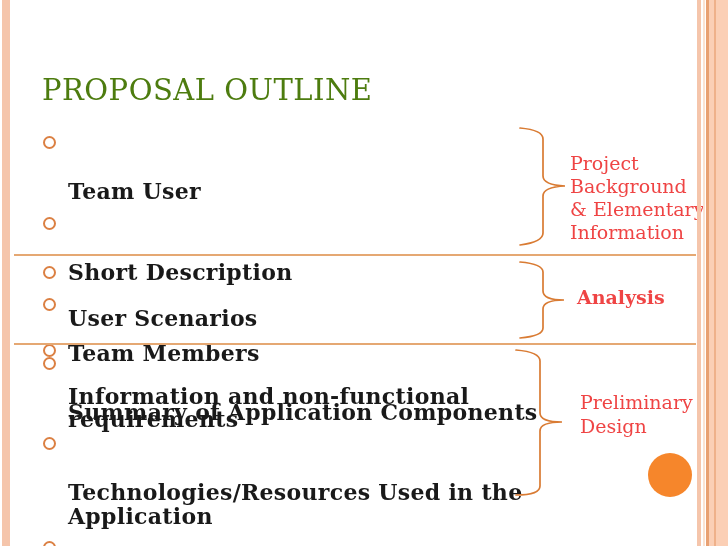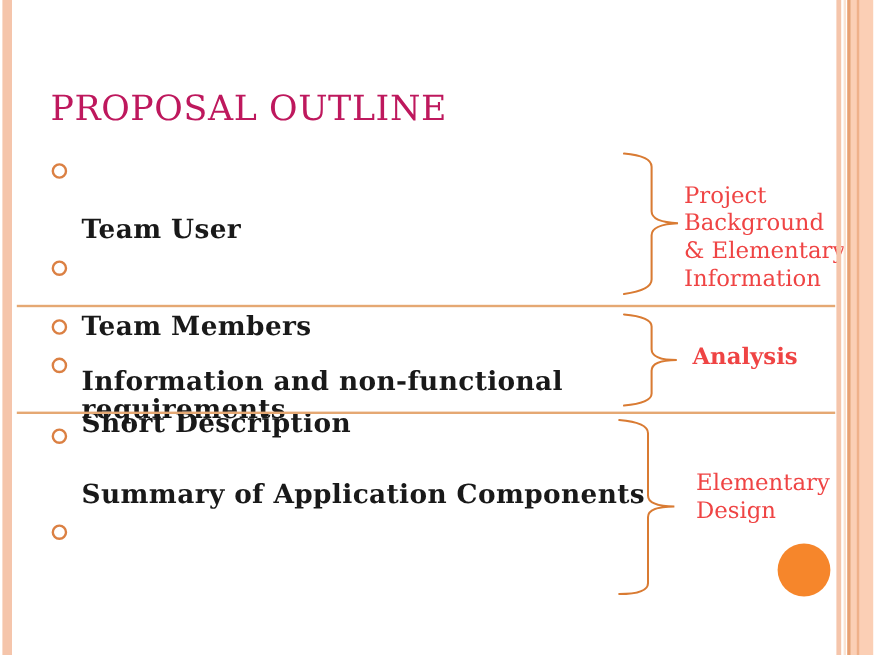"PROPOSAL OUTLINE" .title { color: #be185d -> #4d7c0f }
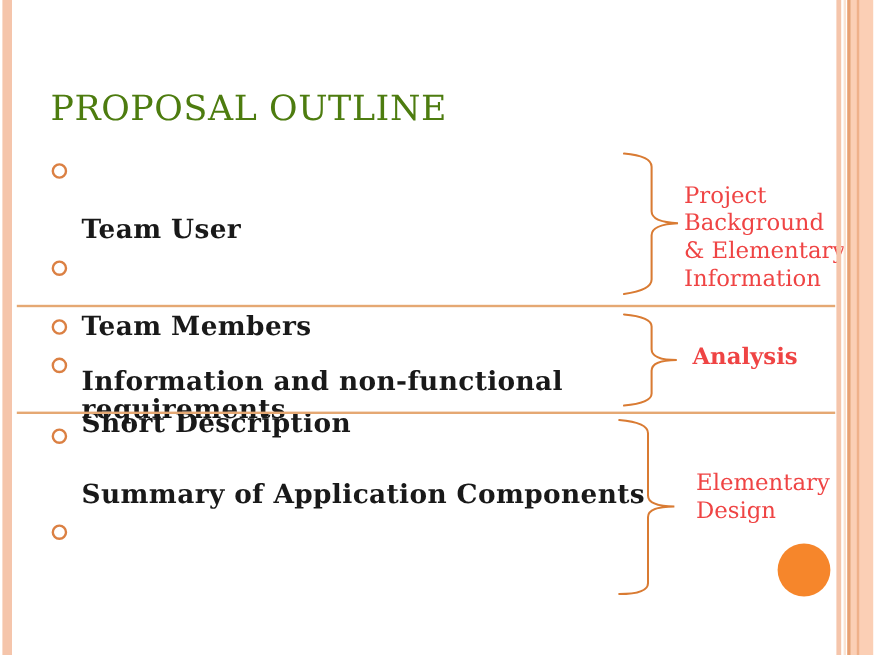"User Scenarios" div.item { html: none -> <div> <span></span> <span>User Scenarios</span> </div> }
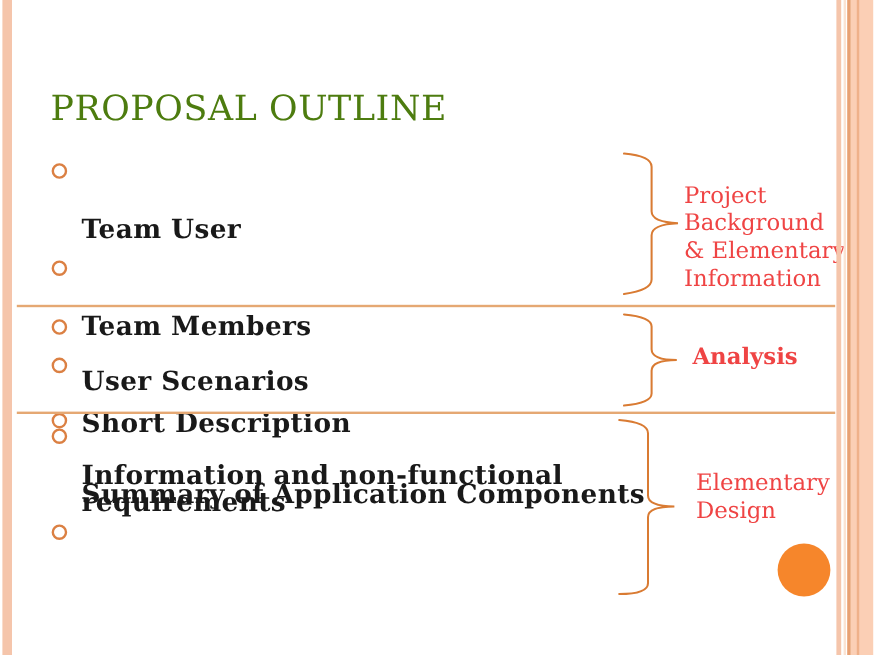"Team Members" div.item { order: before "Short Description" -> after "Short Description" }
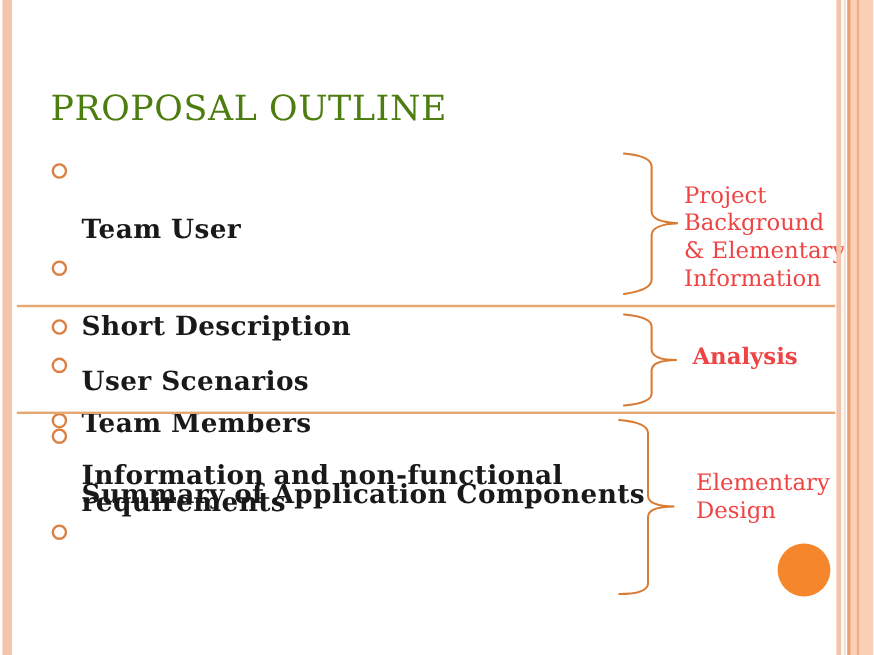"Elementary" div.section-label { text: Elementary -> Preliminary }
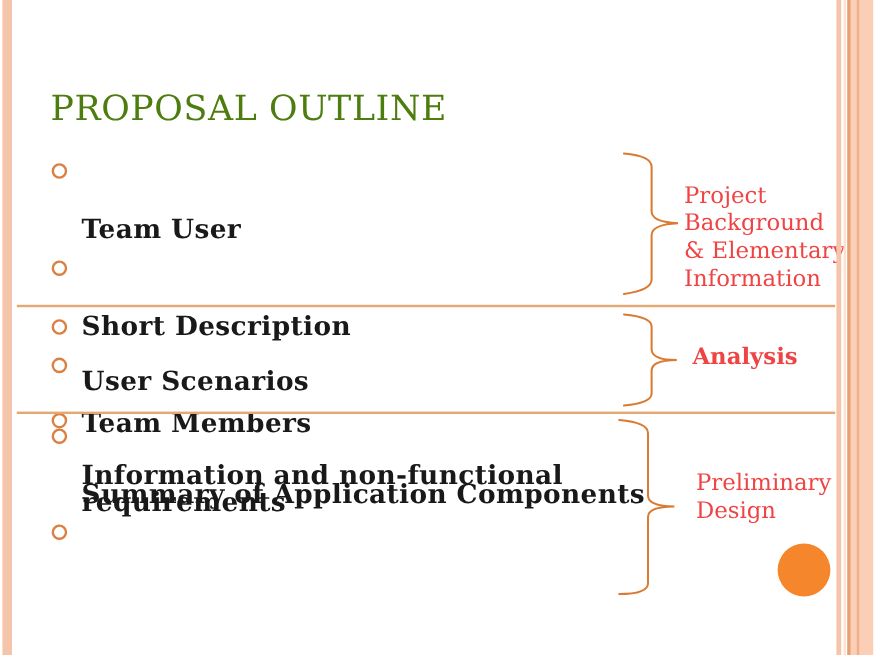"Technologies/Resources Used in the" div.item { html: none -> <div> <span></span> <span>Technologies/Resources Used in the Application</span> </div> }
